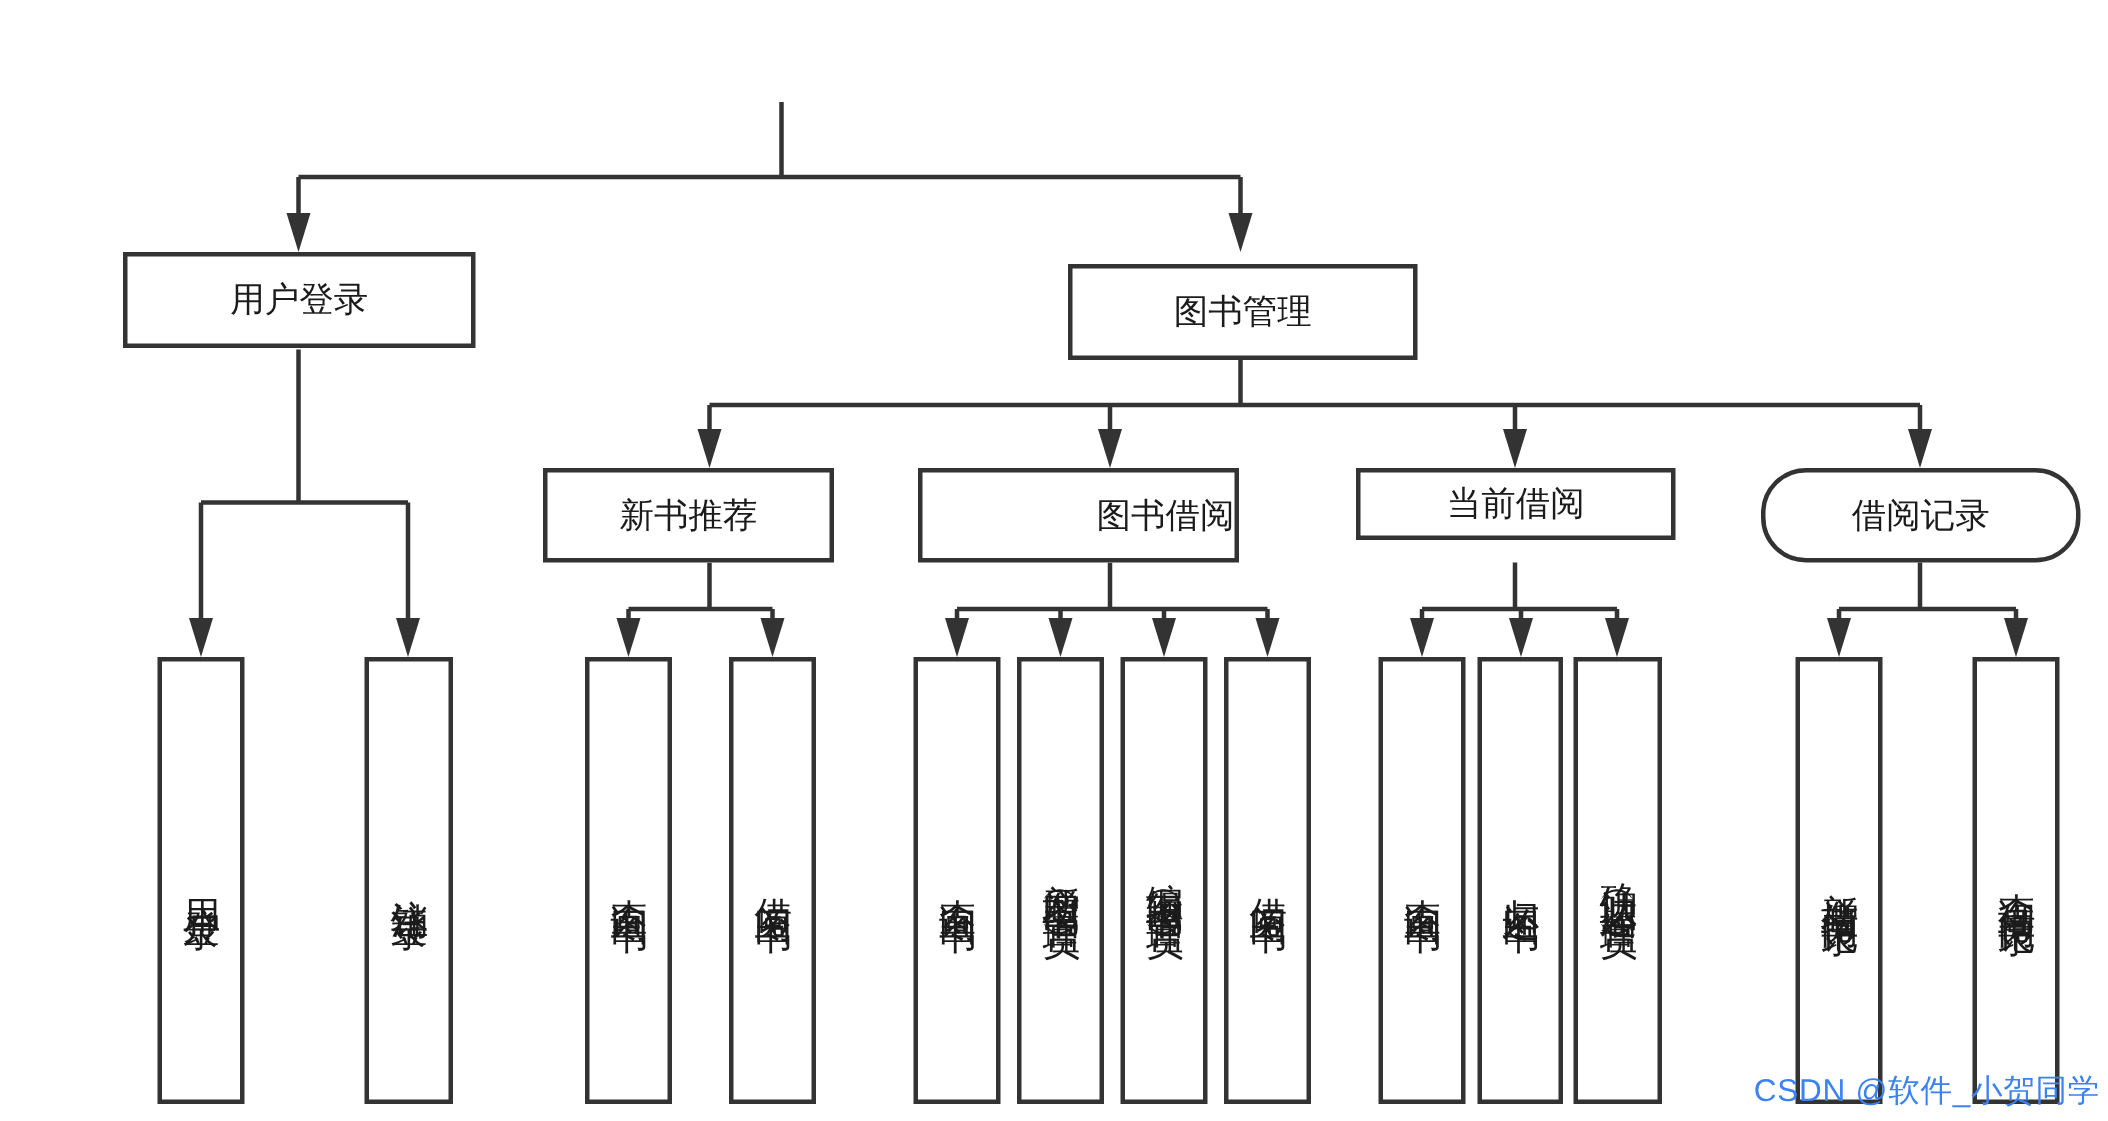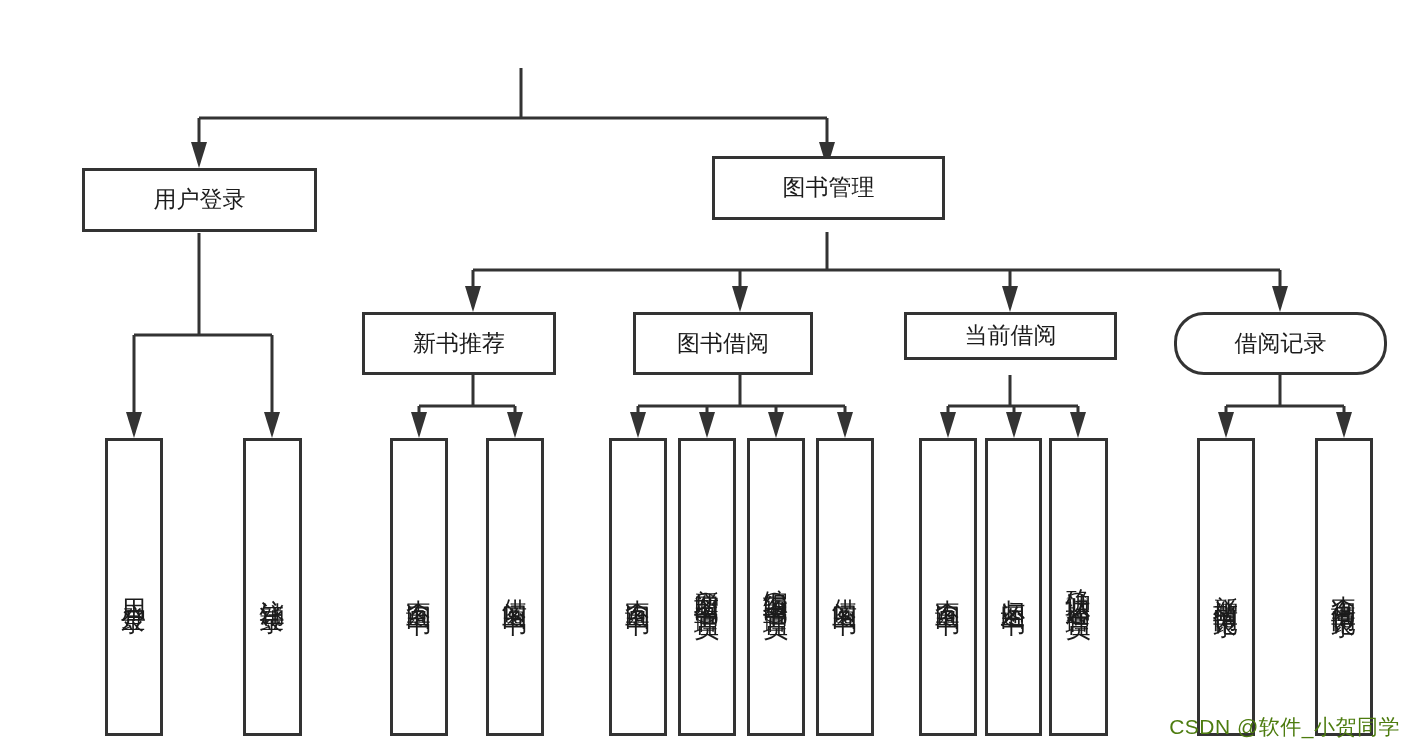"图书管理" div.box { top: 156px -> 176px }
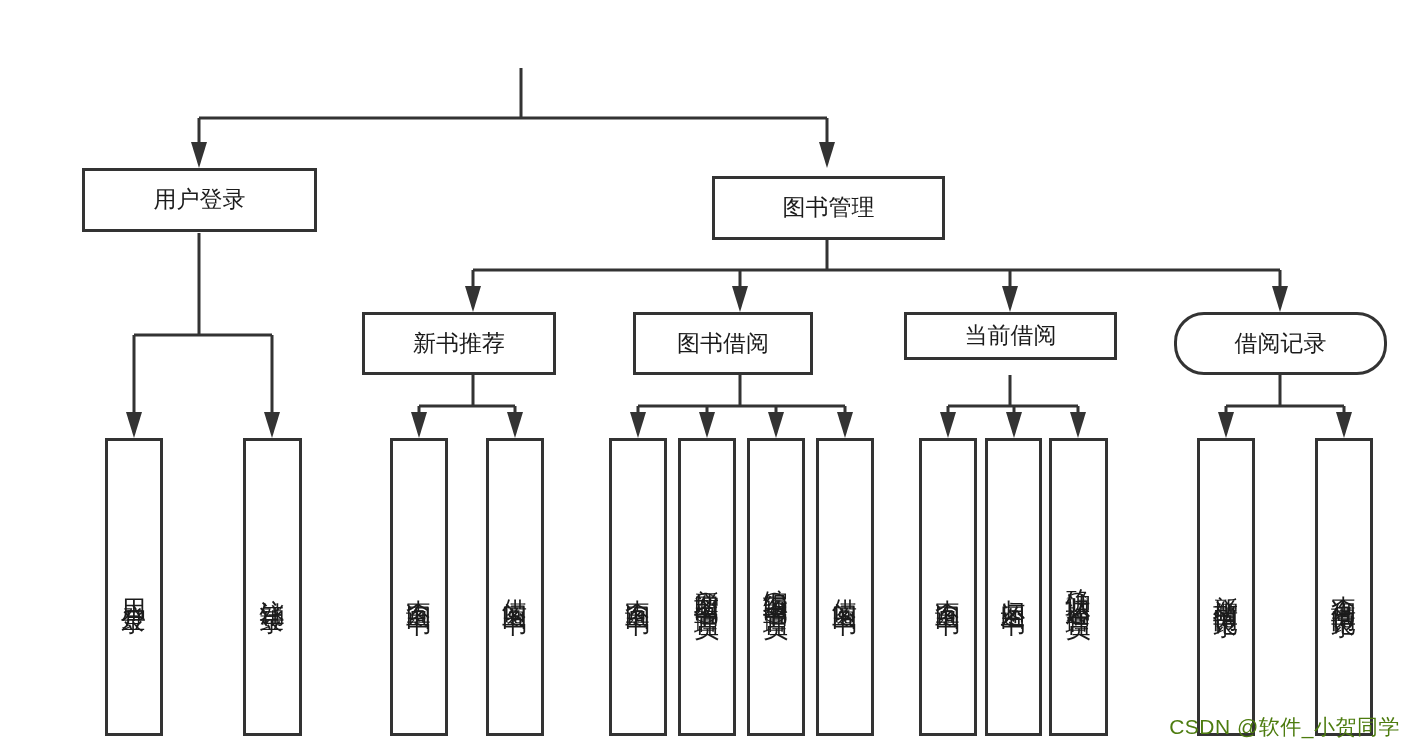"图书借阅" div.box { justify-content: none -> flex-end; left: 633px -> 612px; width: 180px -> 214px }
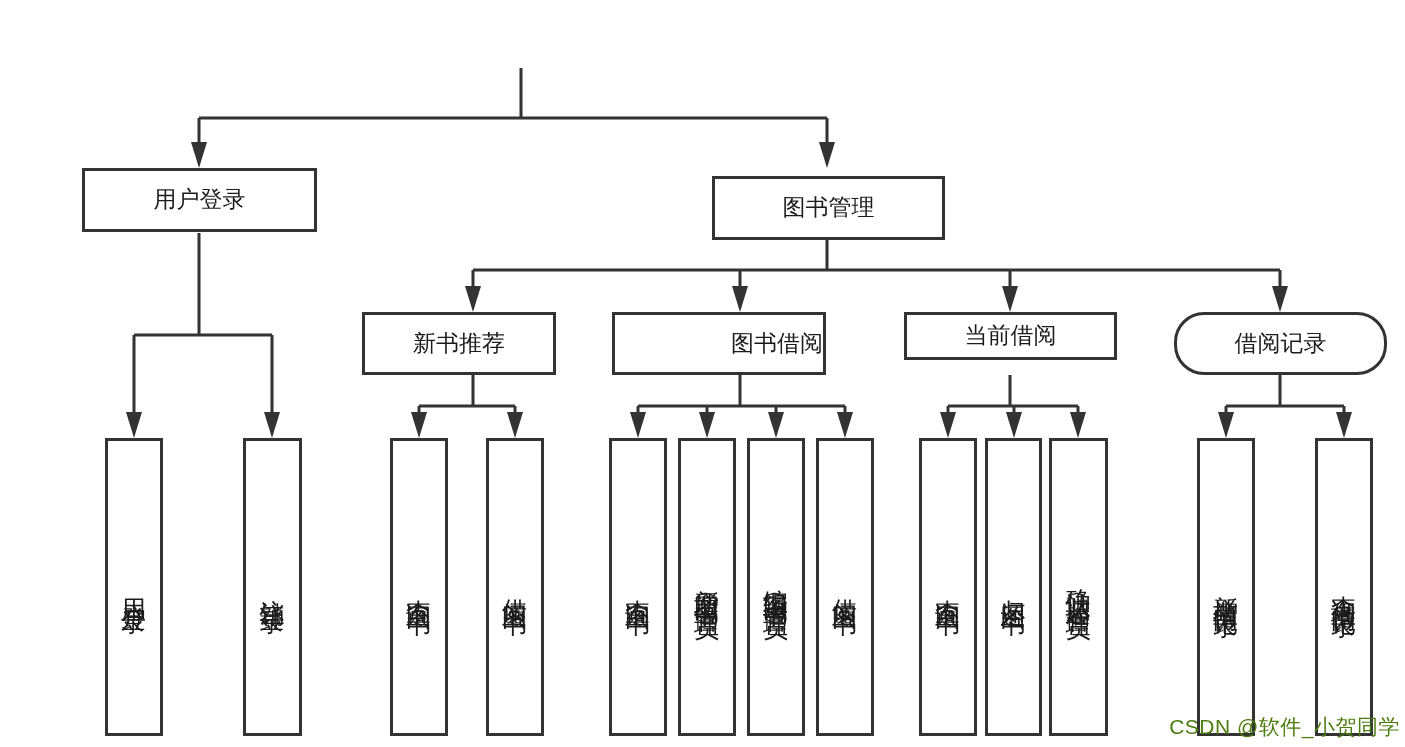"CSDN @软件_小贺同学" #watermark { color: #4d7c0f -> #3b82f6 }
